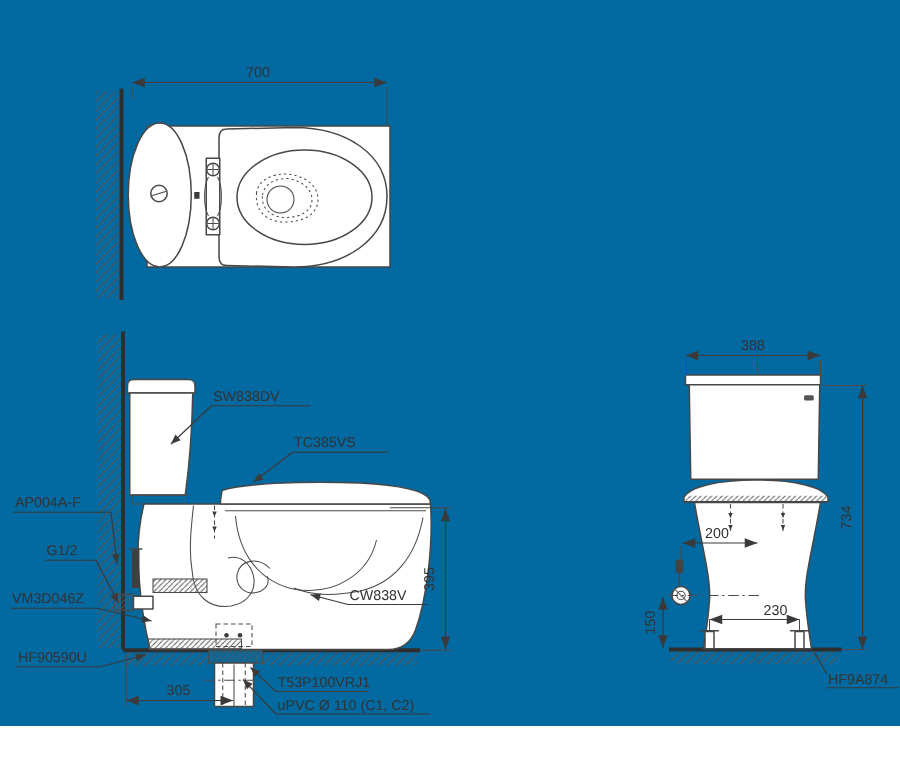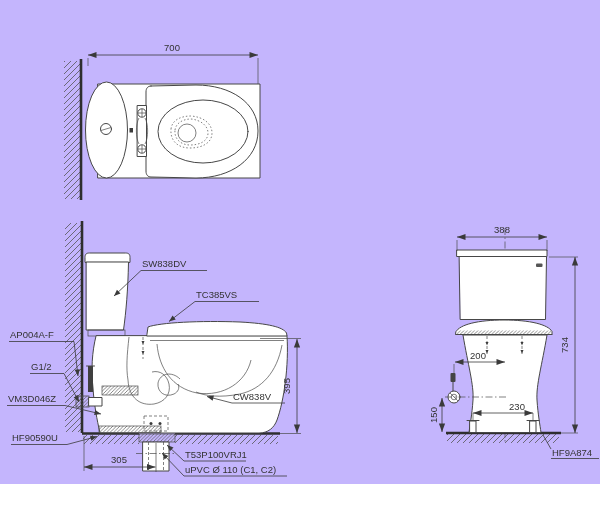"700" .stage { background: #c4b5fd -> #0369a1 }
